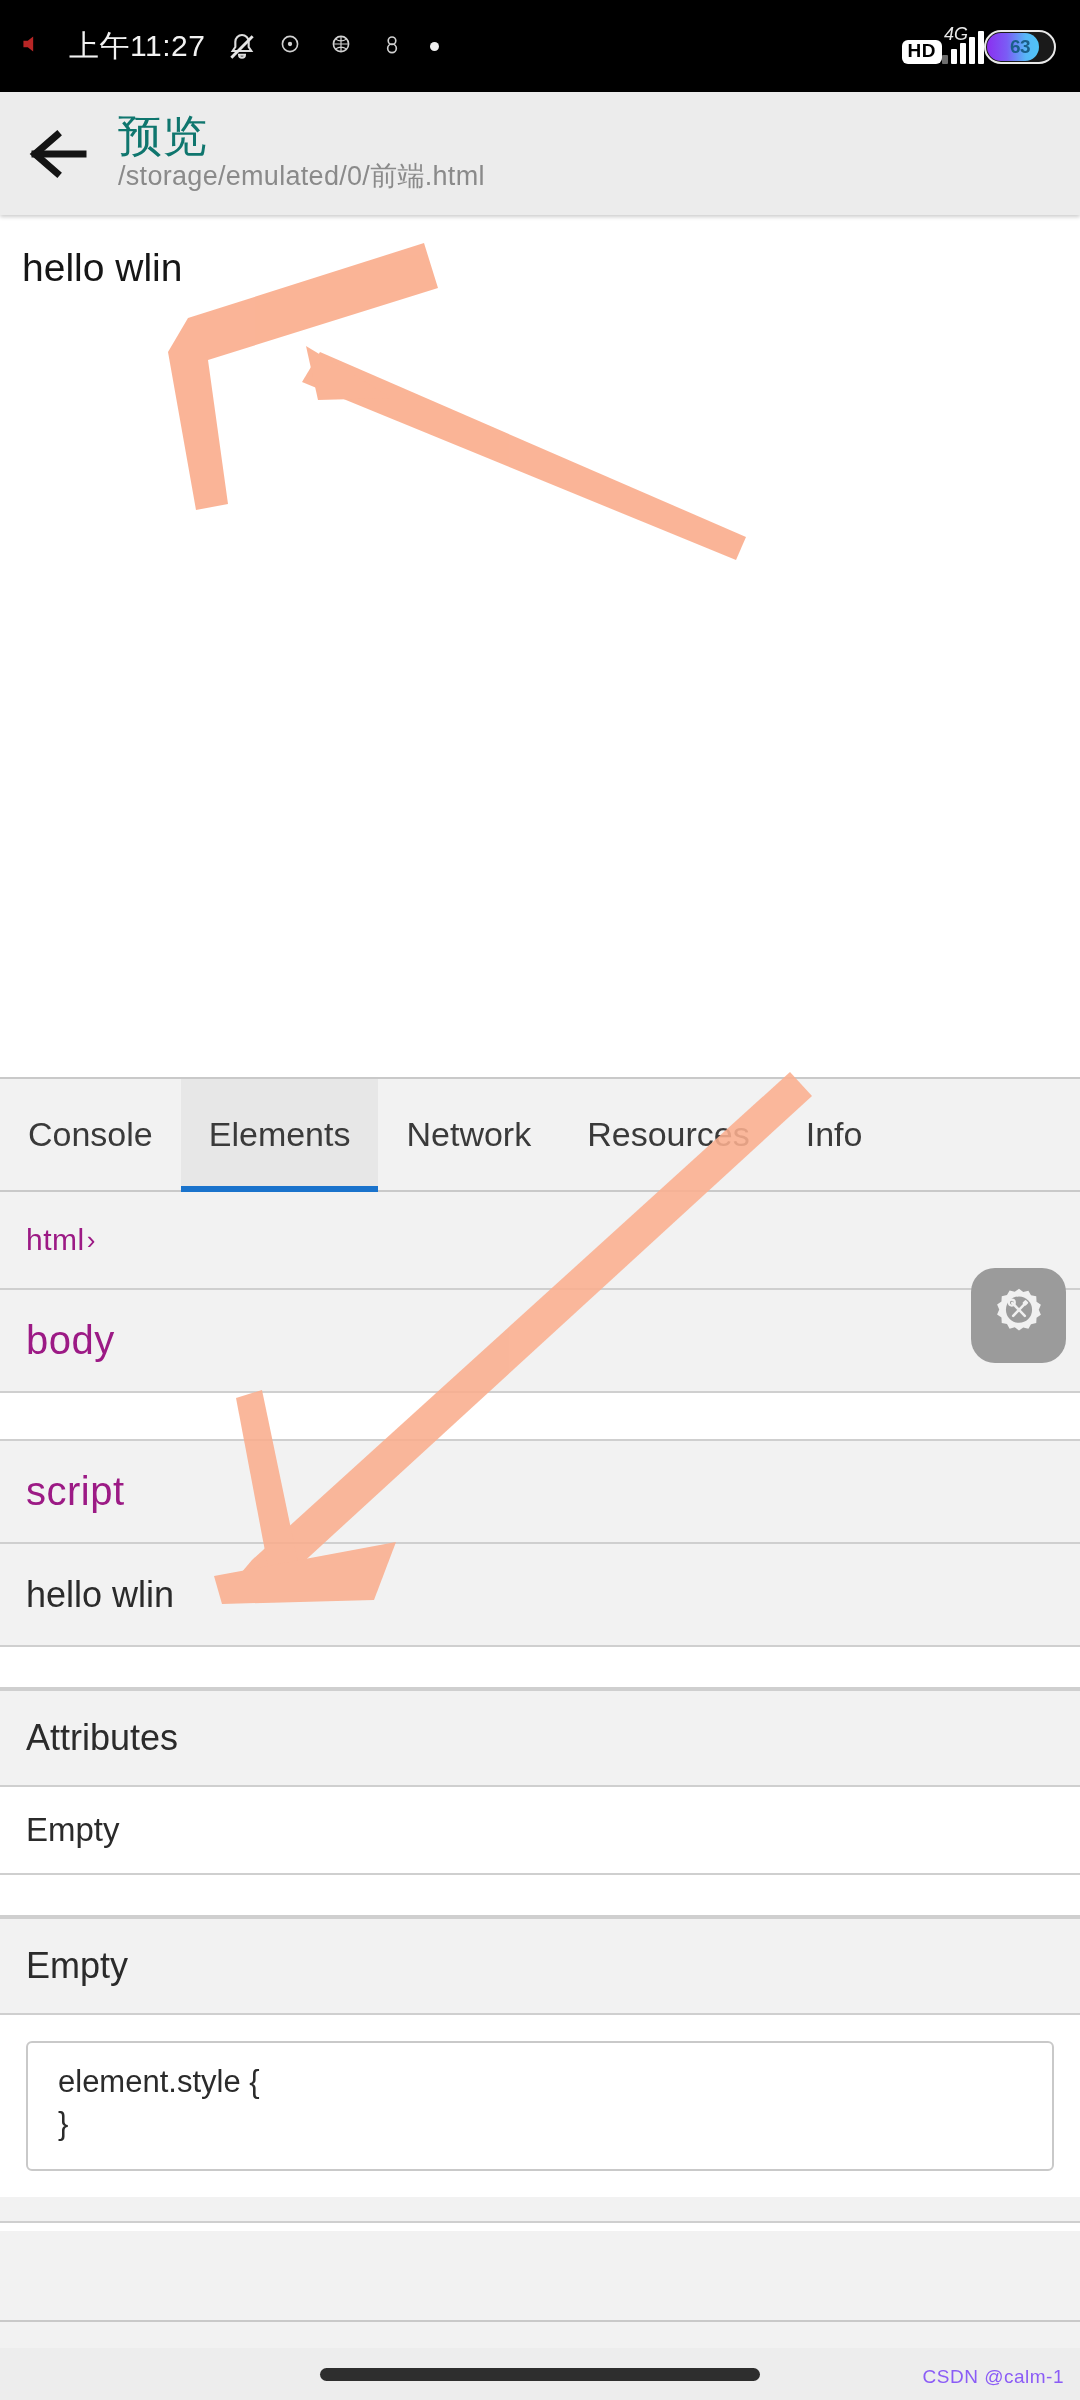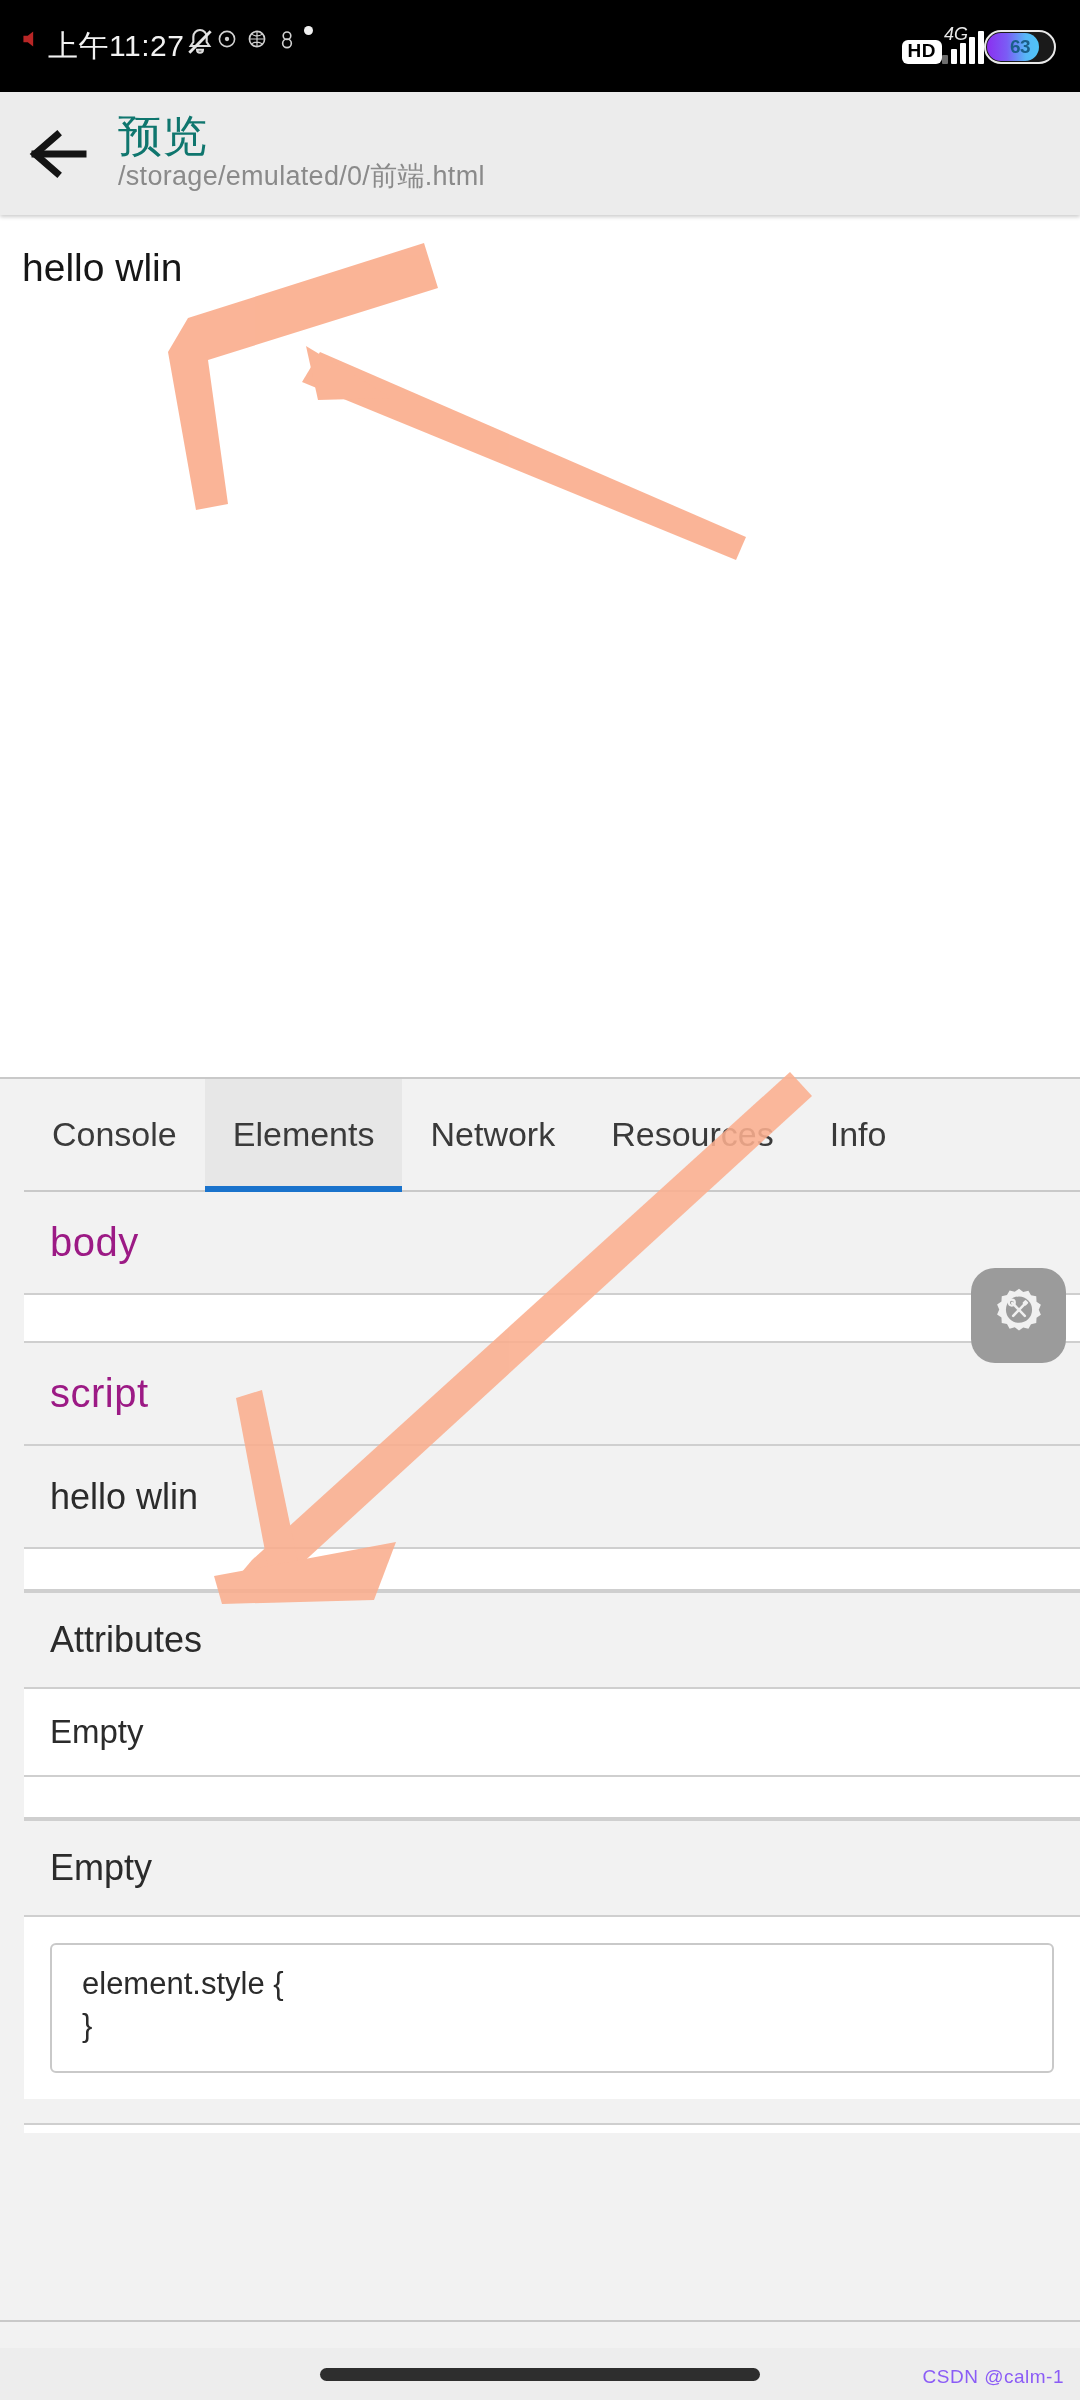"上午11:27" .sb-left { align-items: none -> center; gap: 0 -> 21px }
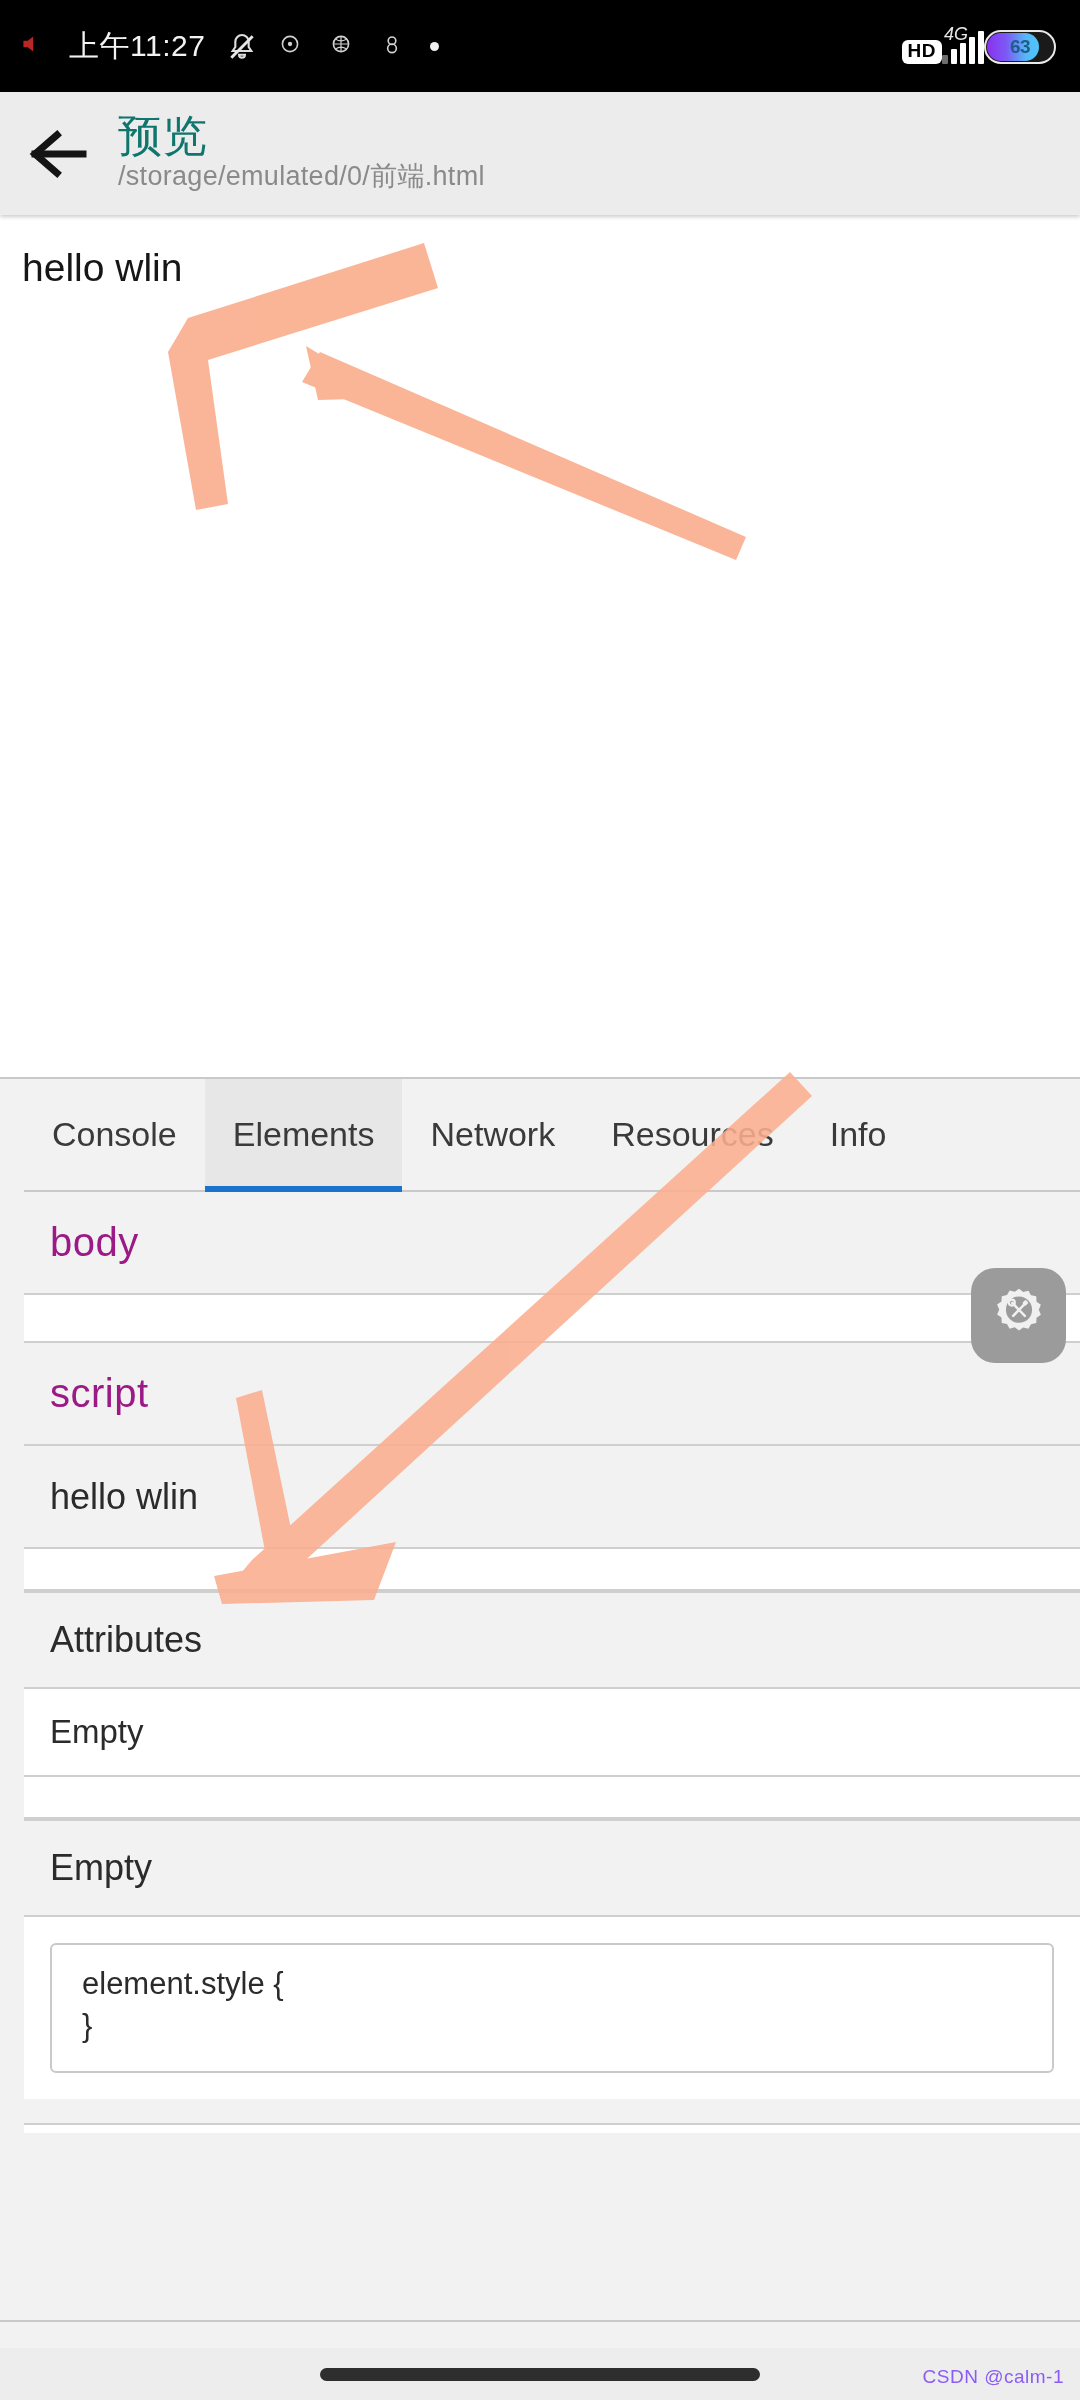"Console" .devtools { padding-left: 24px -> none }
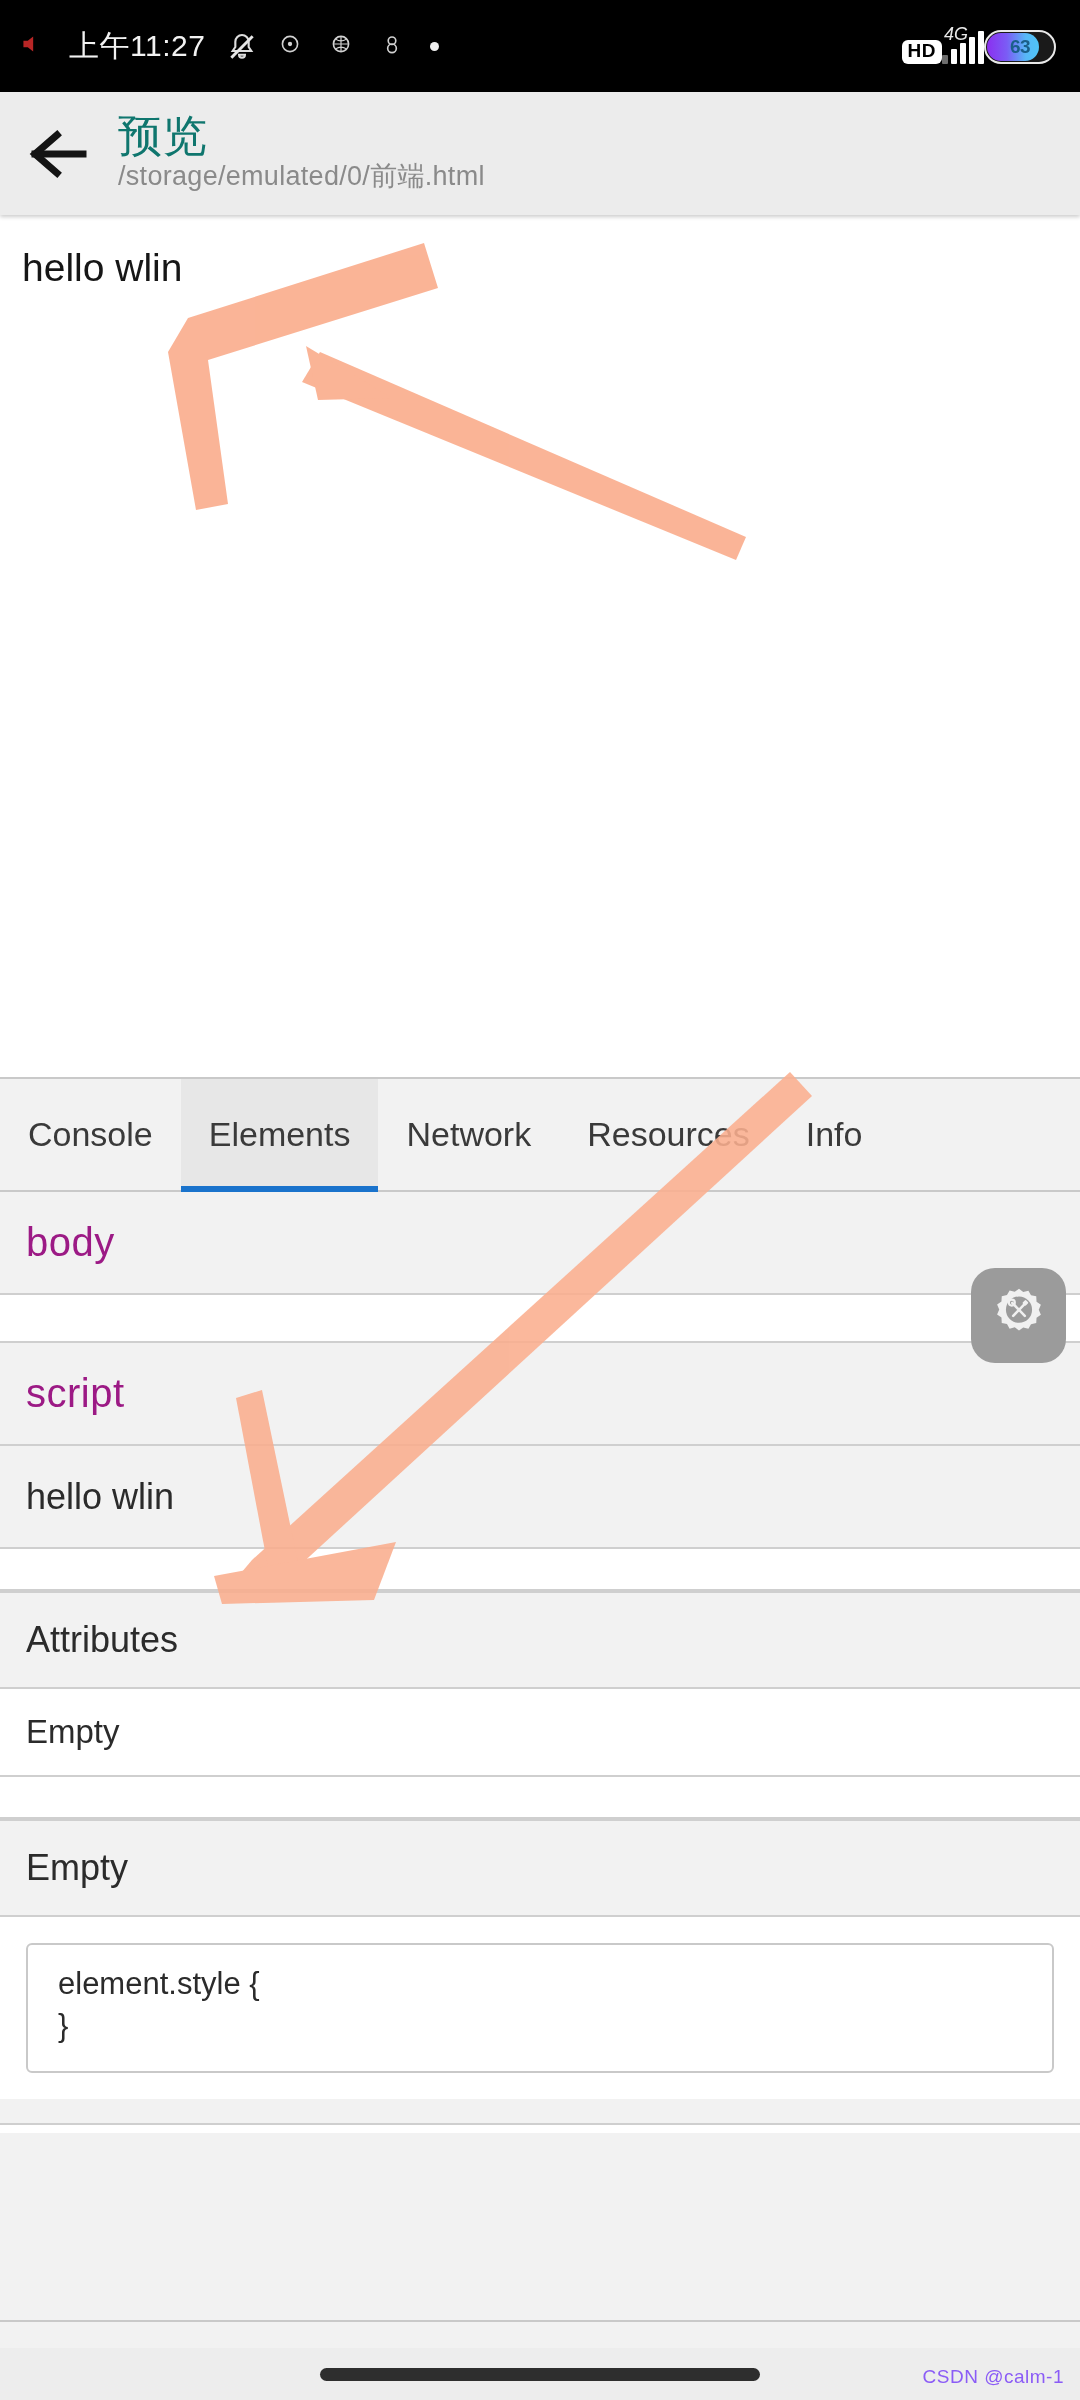"html" div.dom-row { html: none -> <div> <span>html</span> <span>›</span> </div> }
